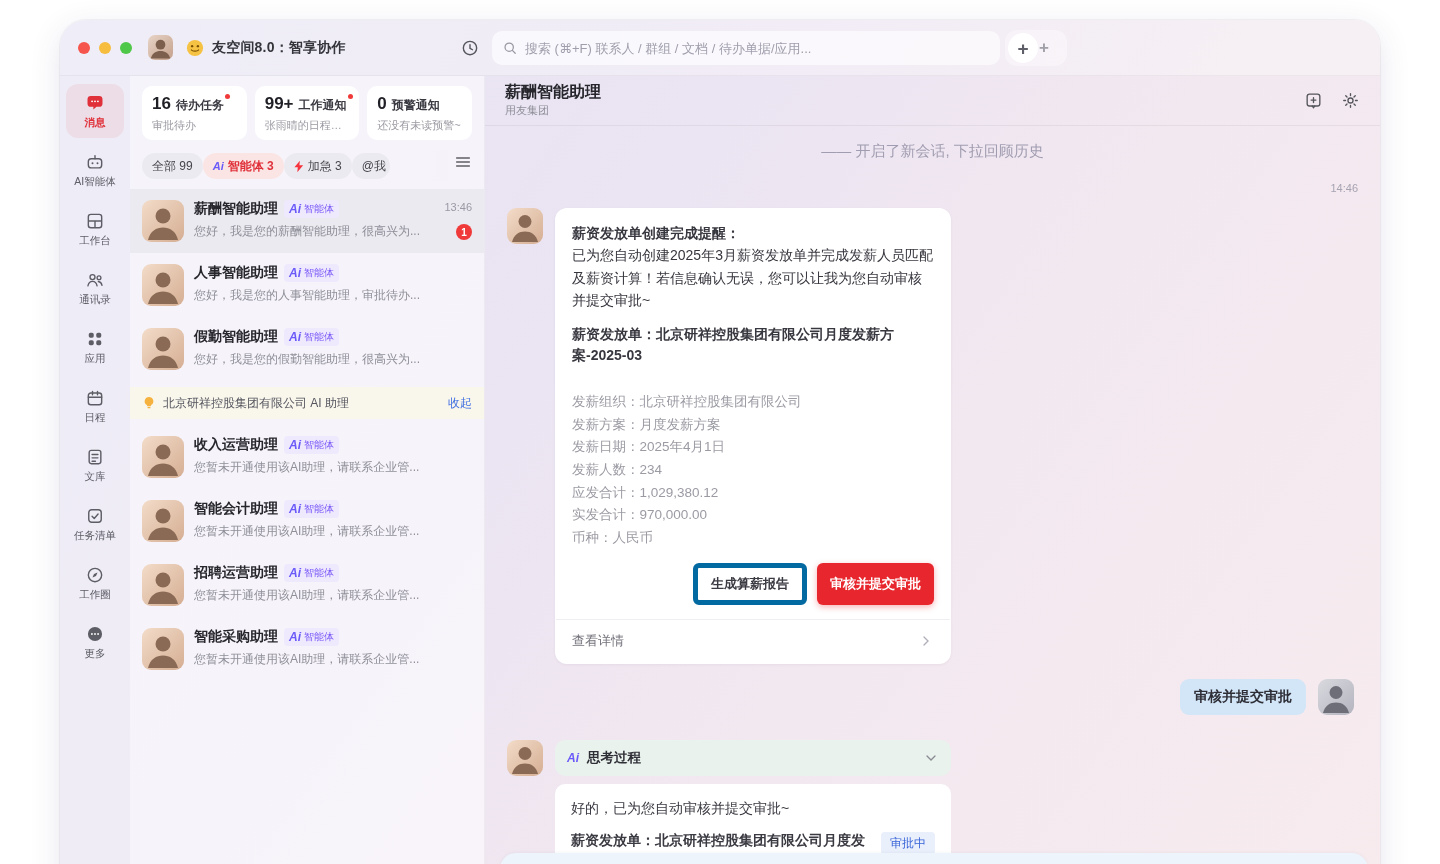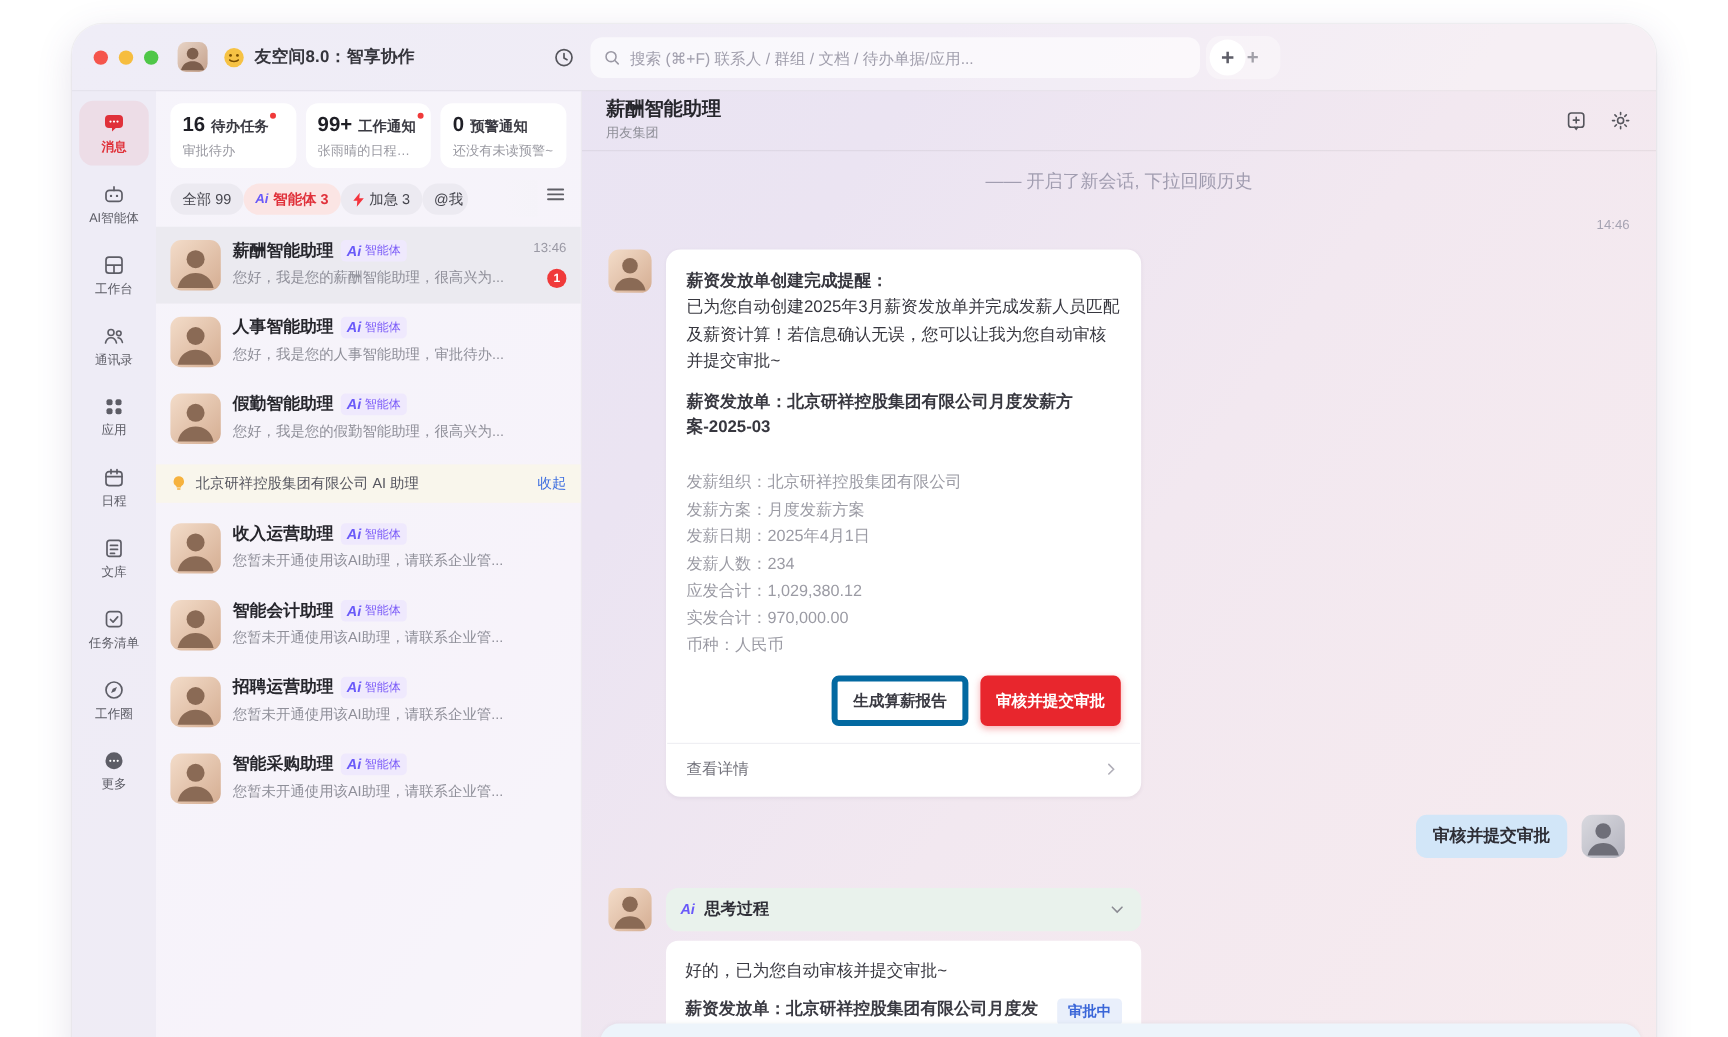"审批中" .status-badge { font-weight: 700 -> 400 }
